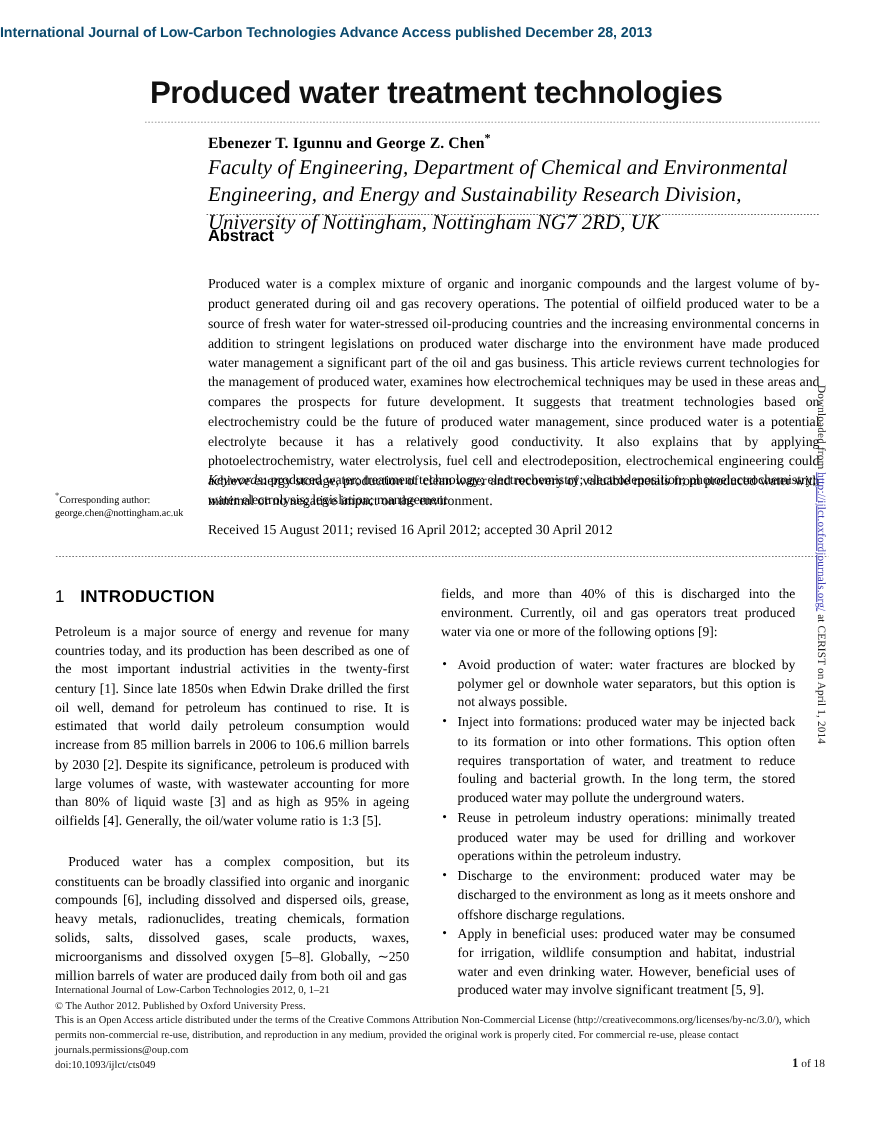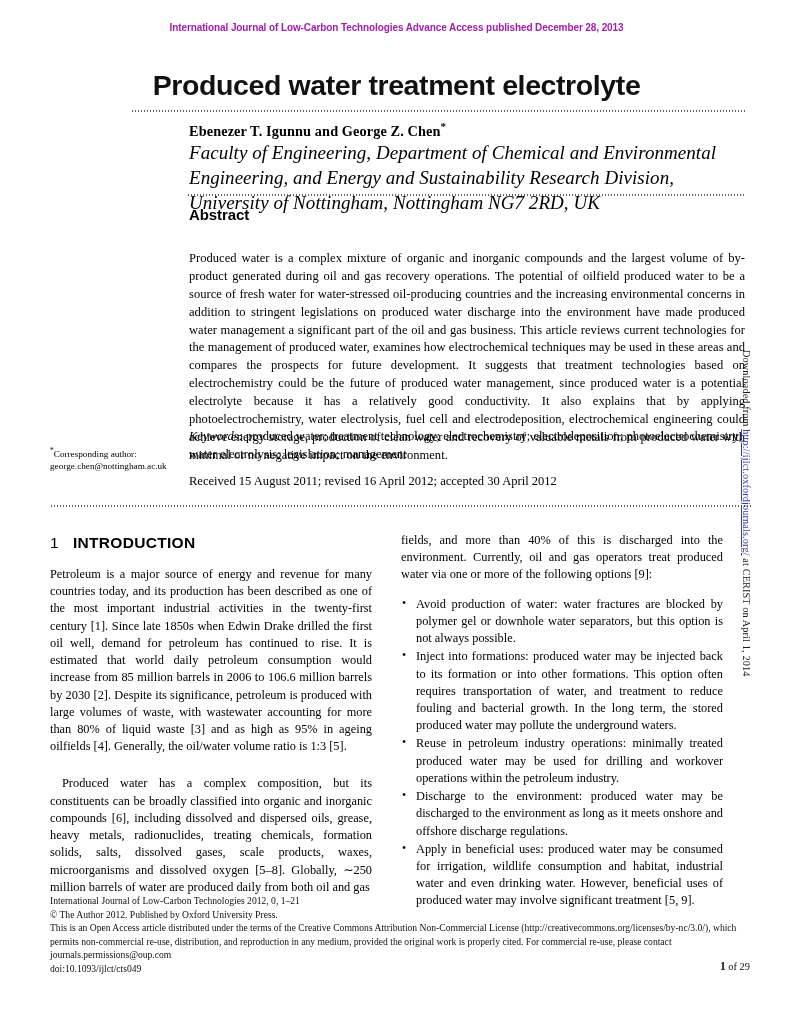"International Journal of Low-Carbon Technologies Advance" .running-head { color: #a21caf -> #0c4a6e; font-size: 10px -> 13px; text-align: center -> left }
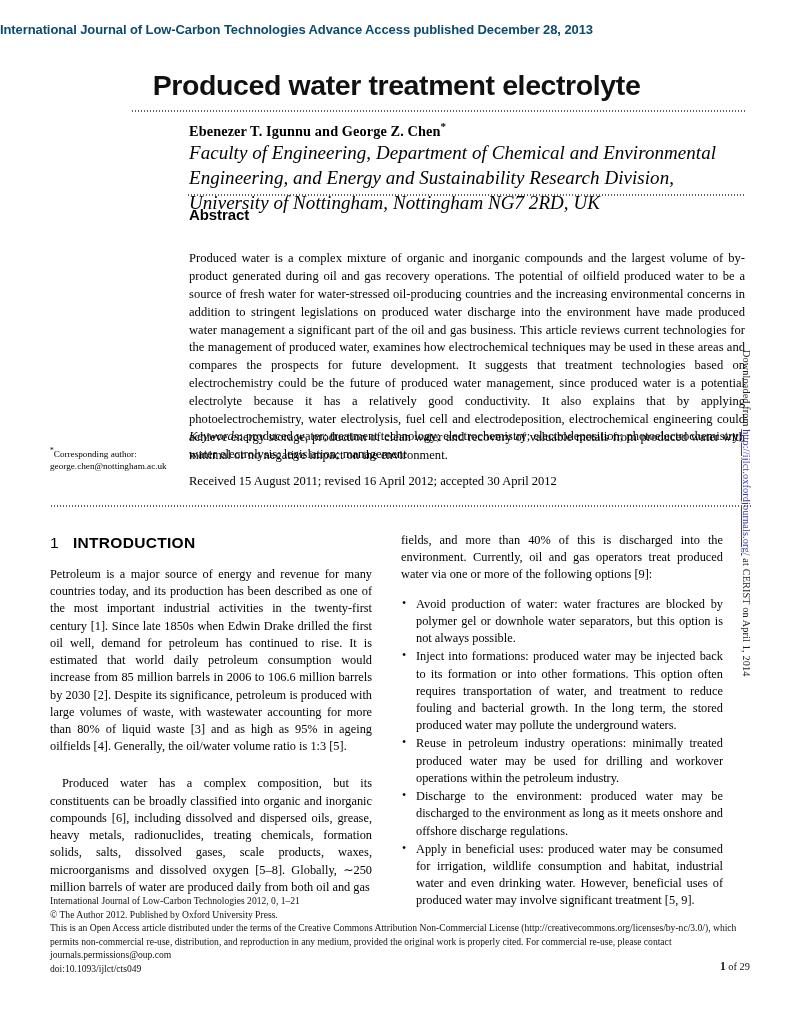"Produced water treatment electrolyte" div.title { text: electrolyte -> technologies }
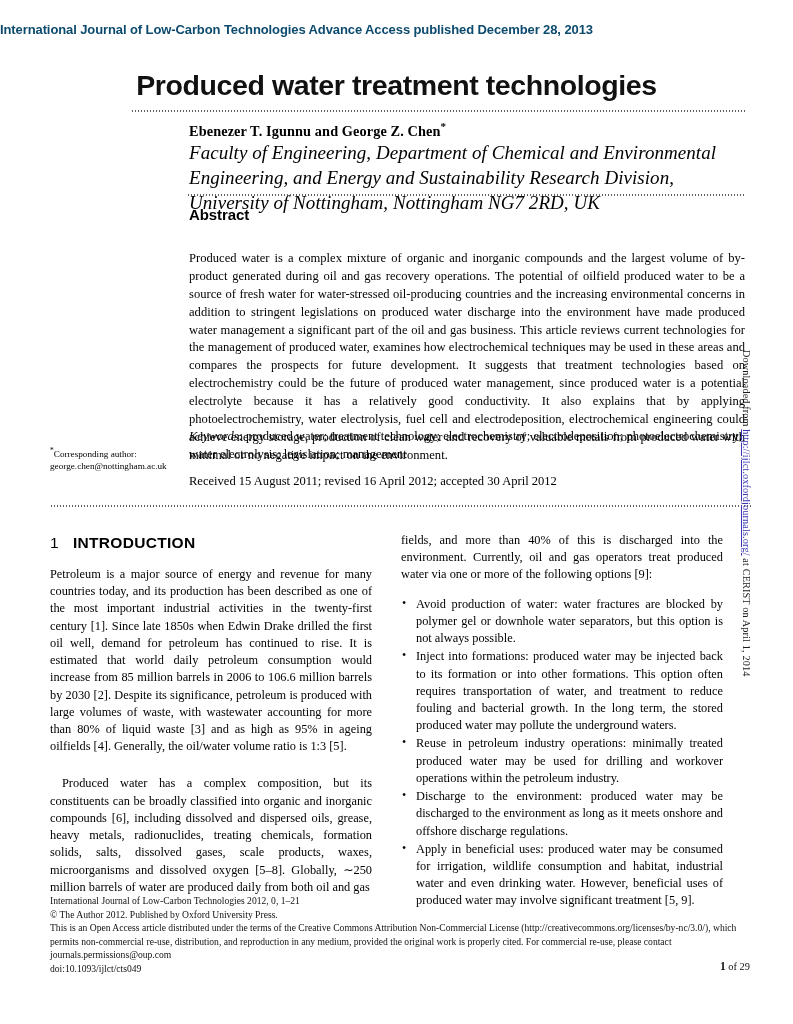"of 29" span { text: 29 -> 18 }
